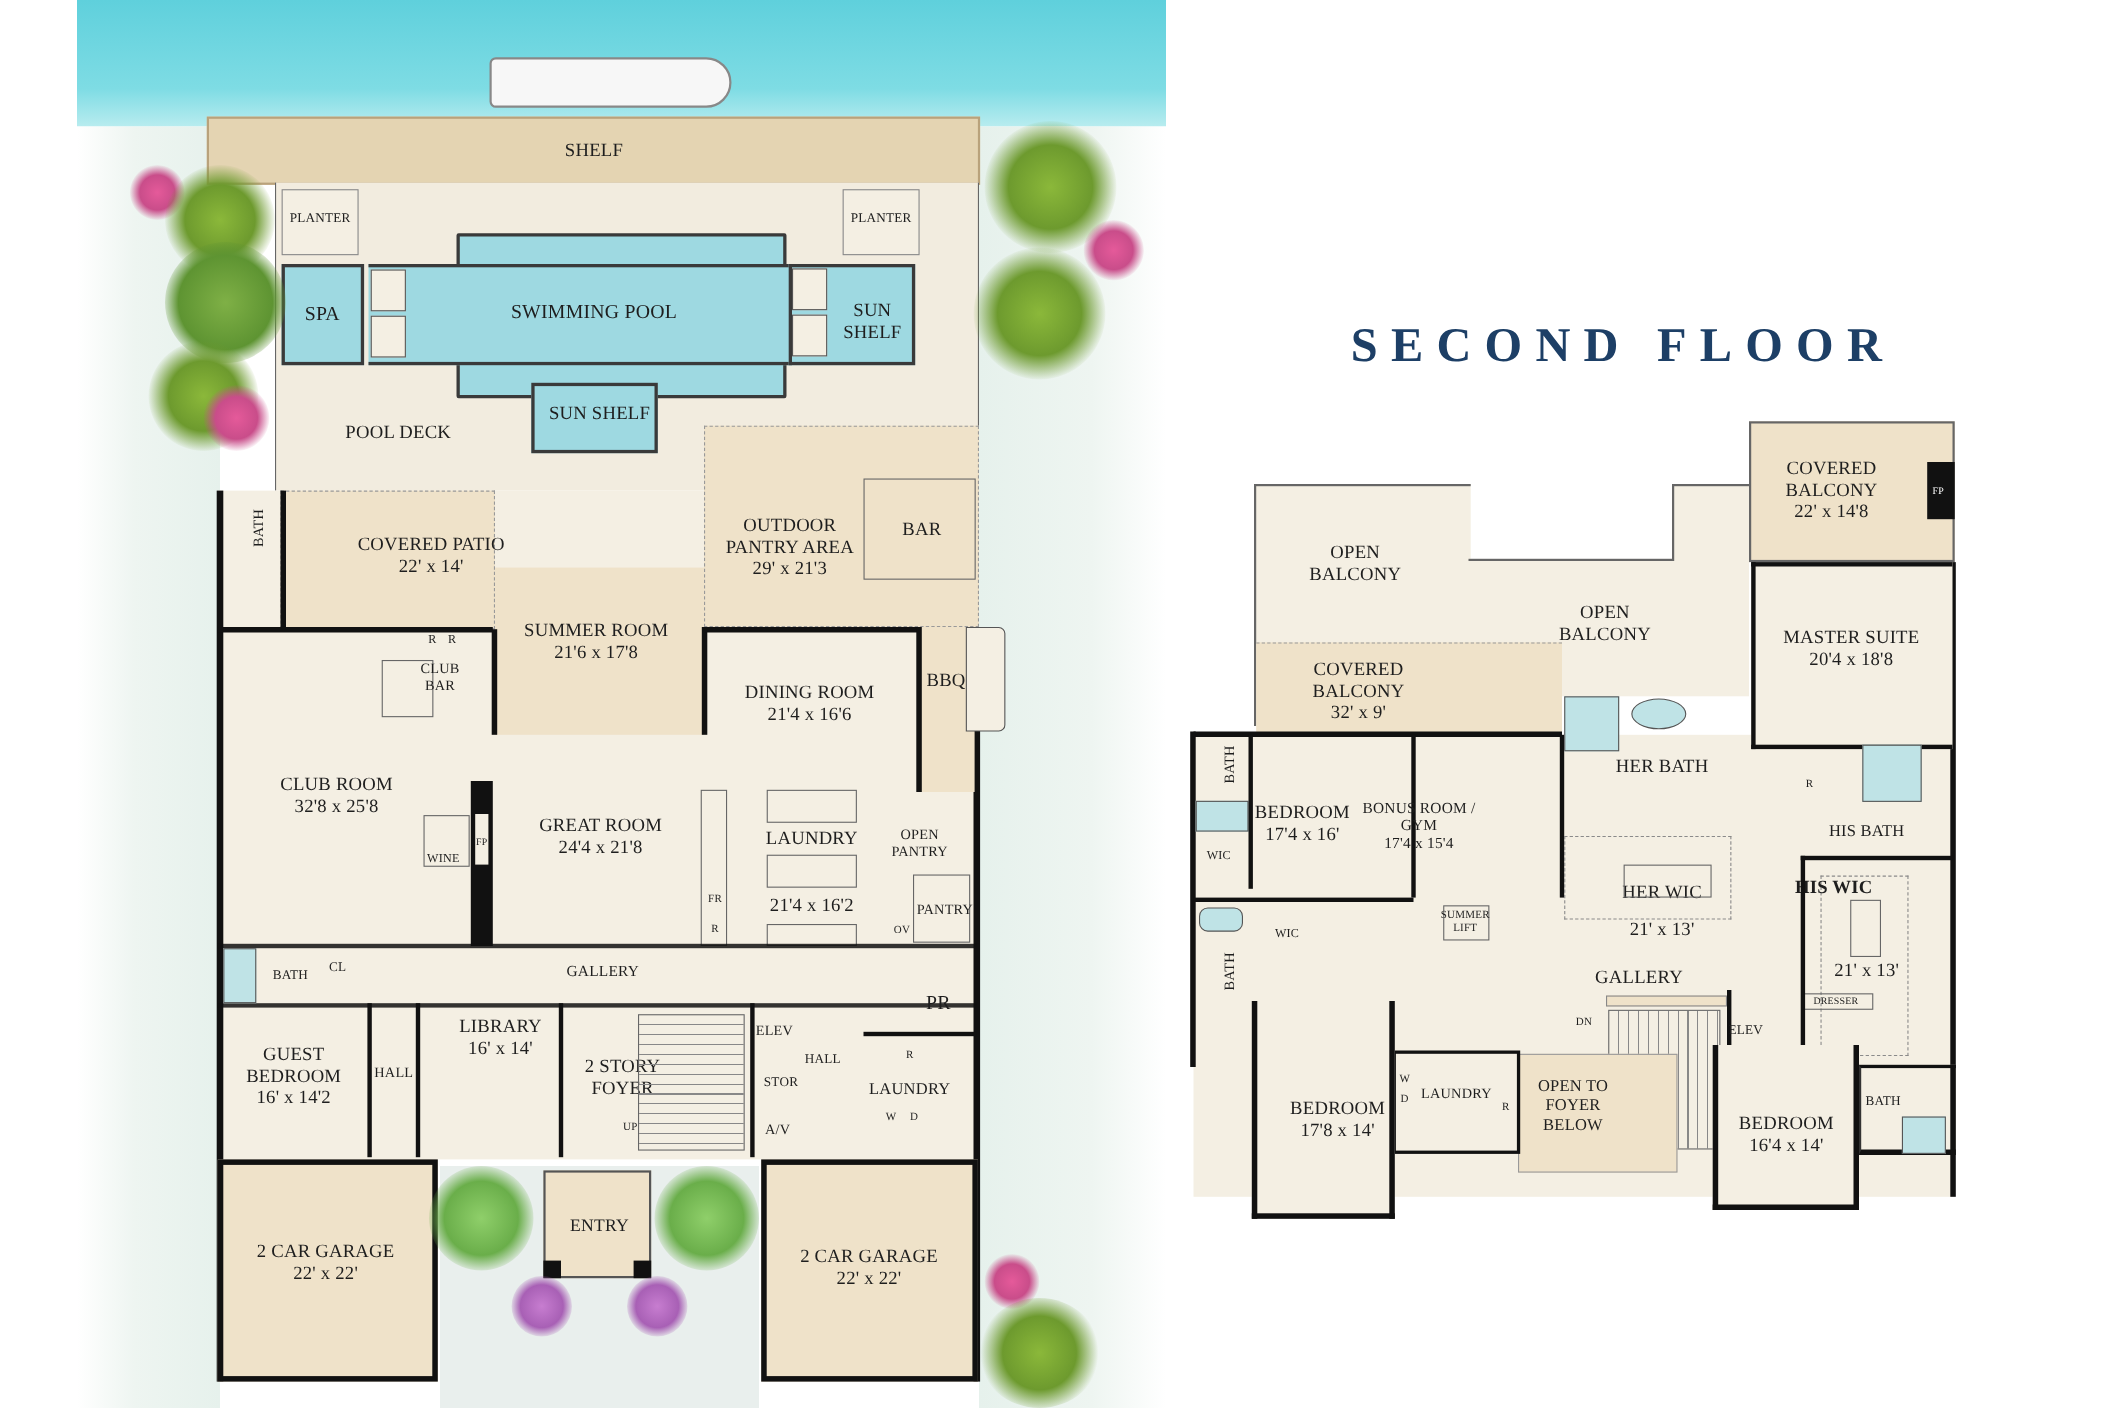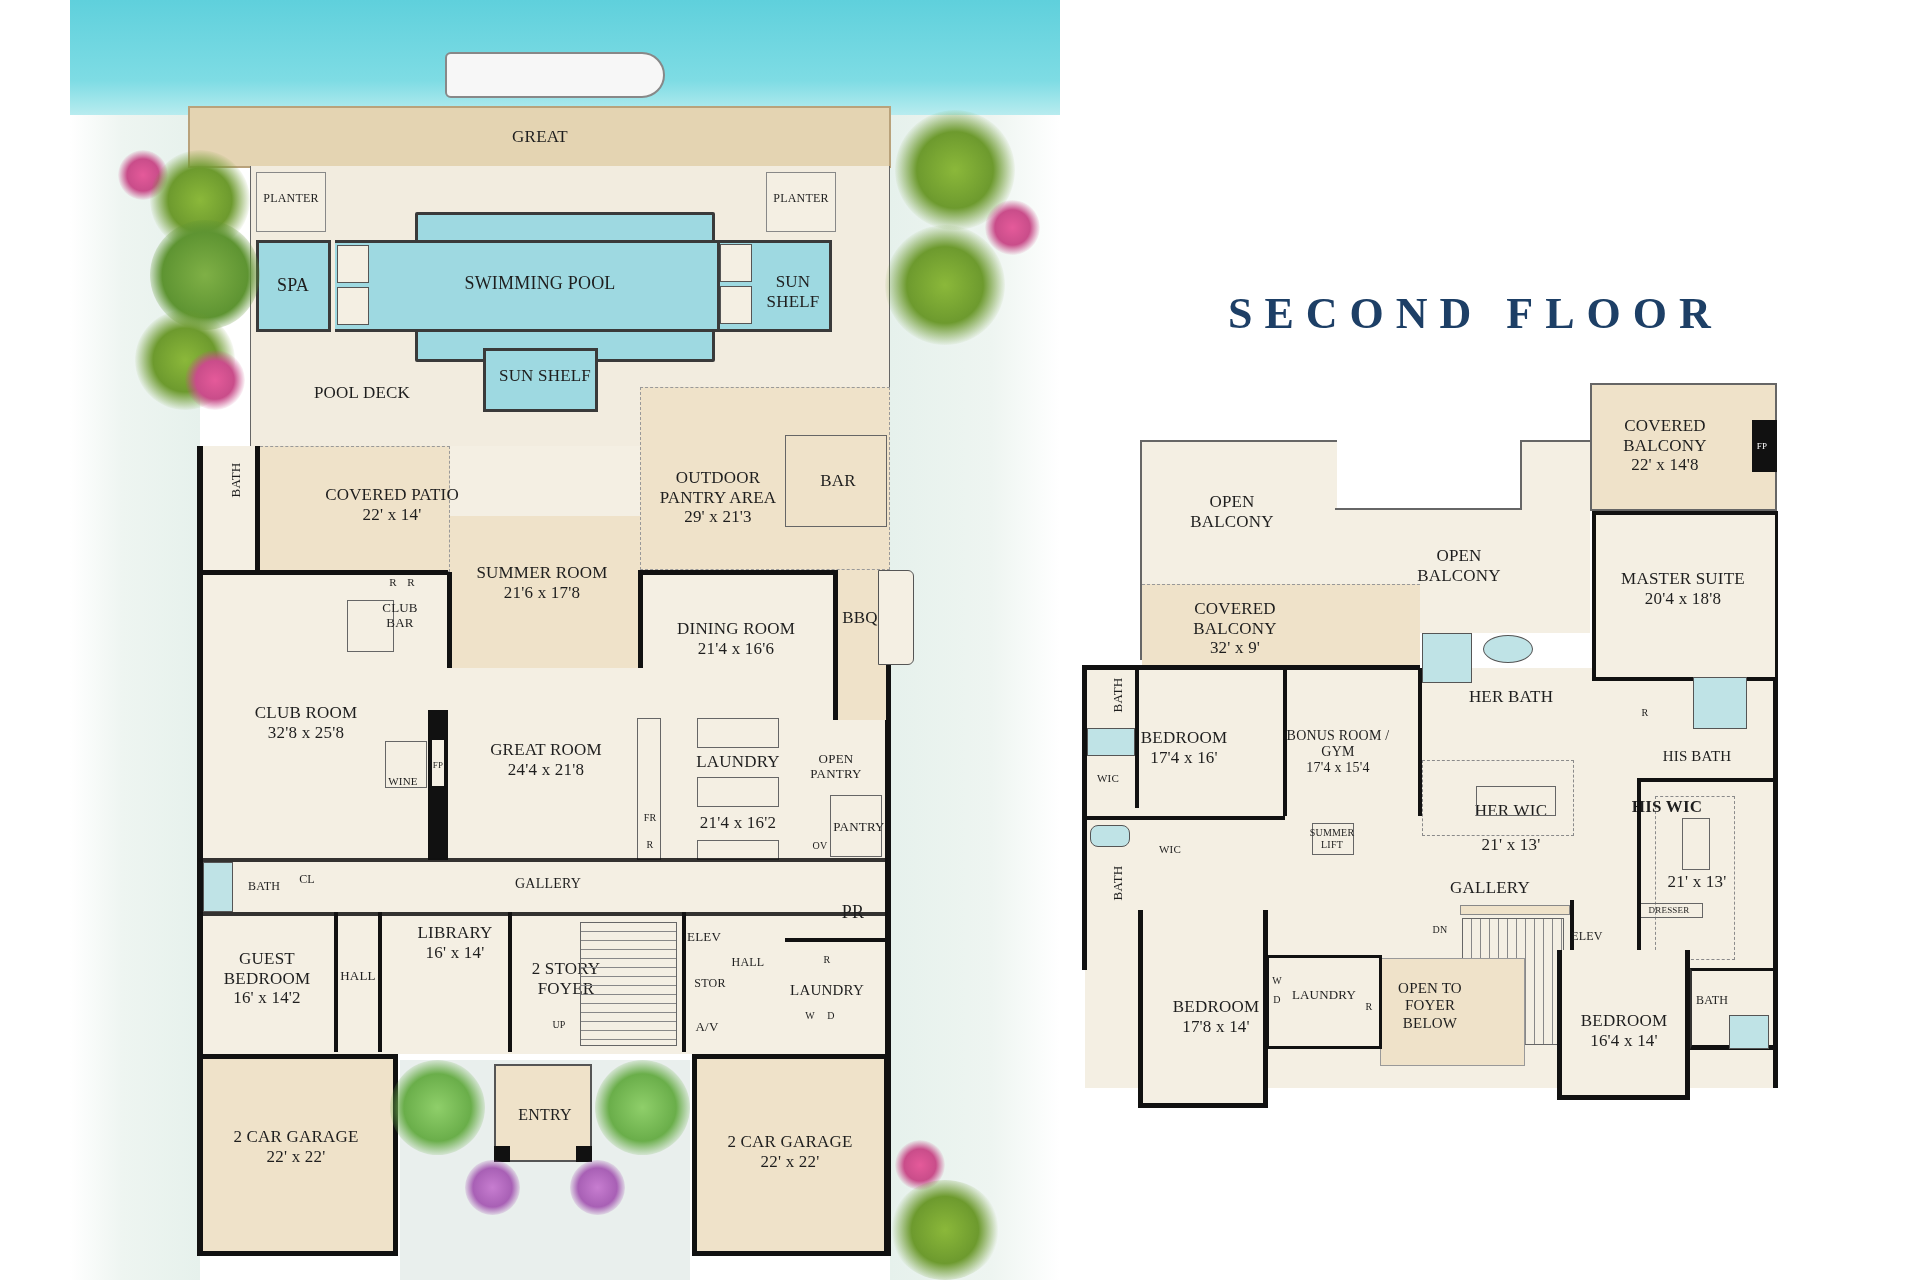"GREAT" div.lbl { text: GREAT -> SHELF }
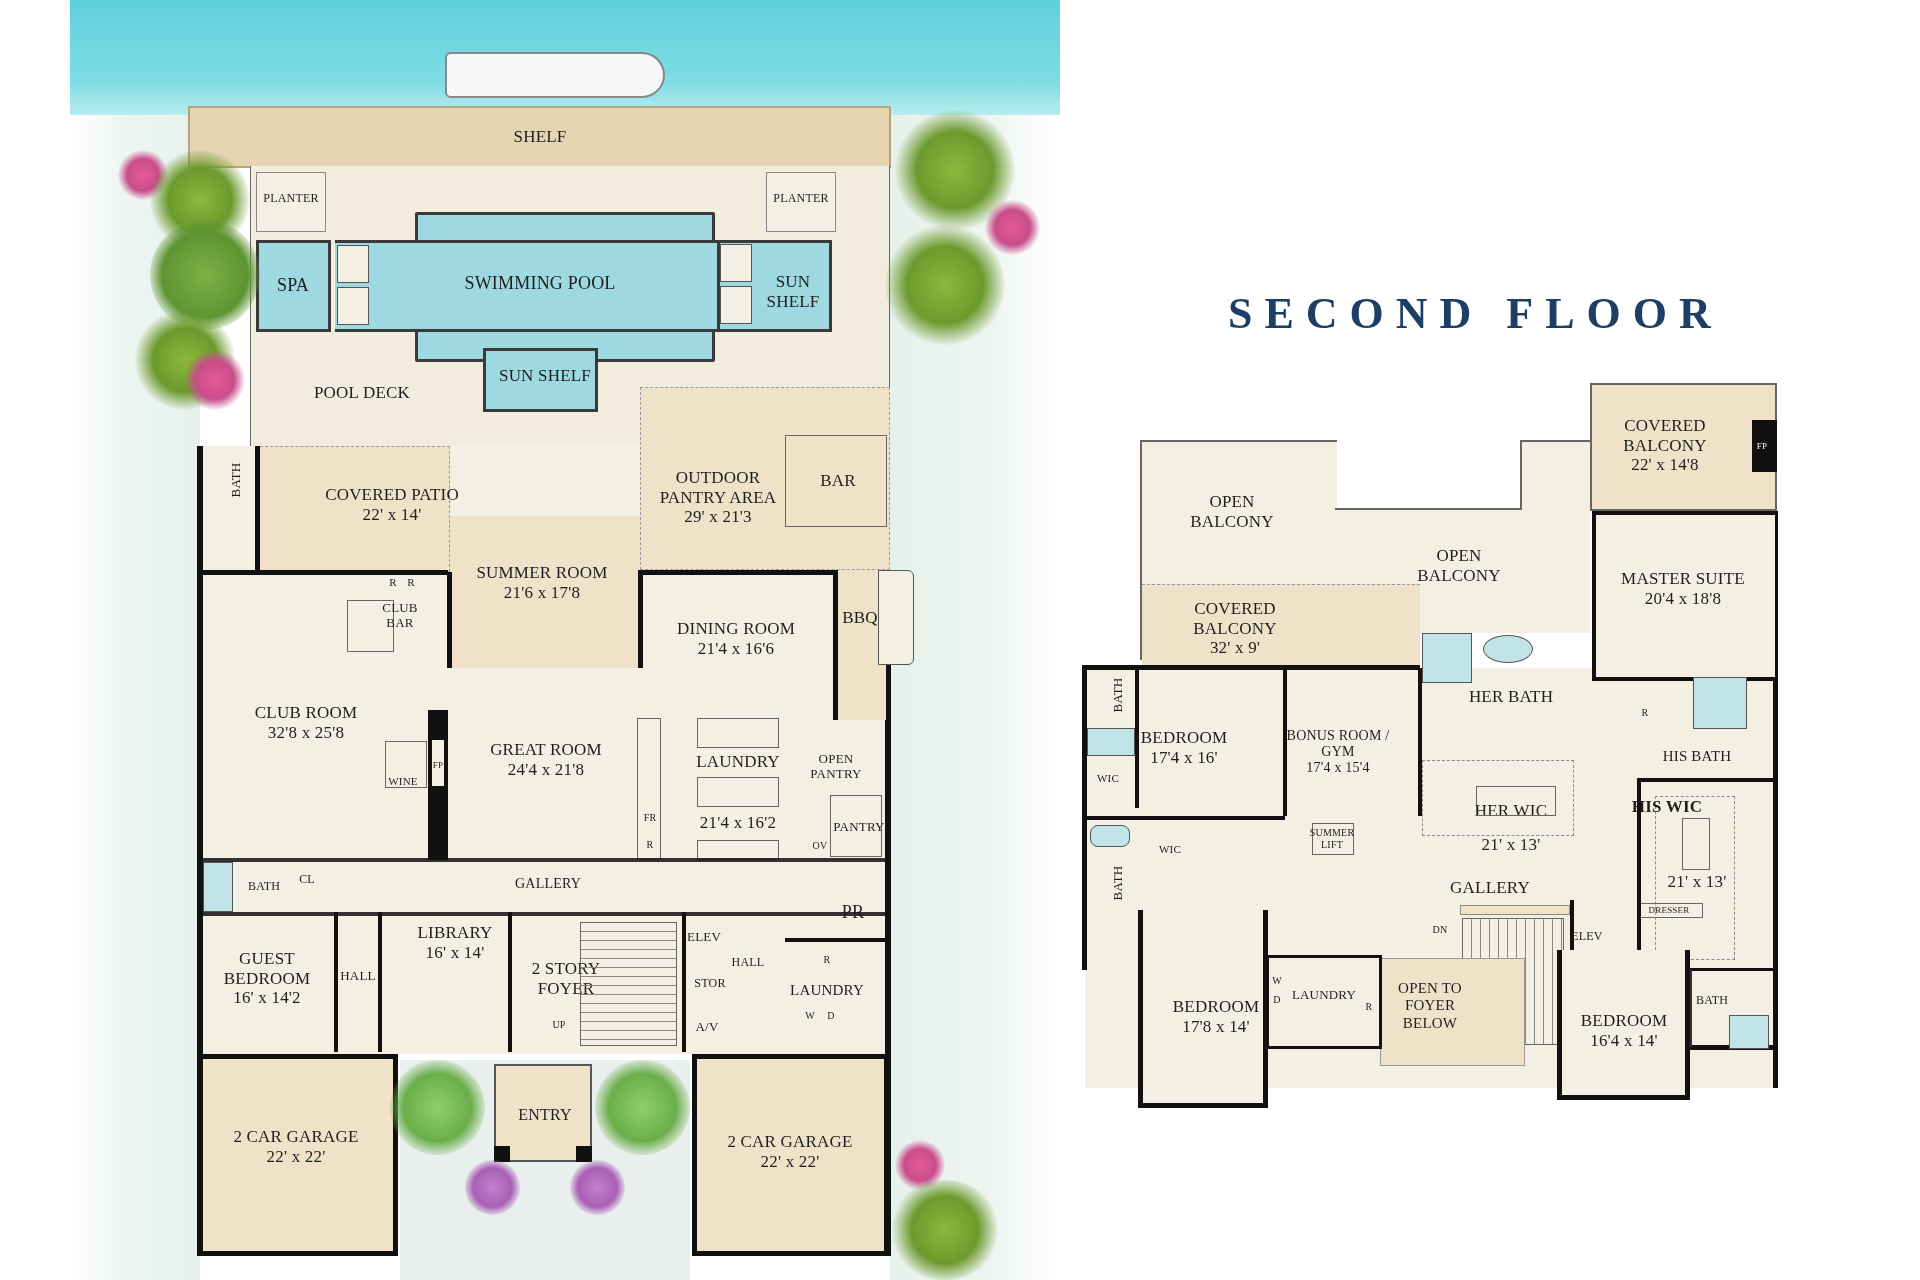"BONUS ROOM /" div.lbl { margin-left: 48px -> none }
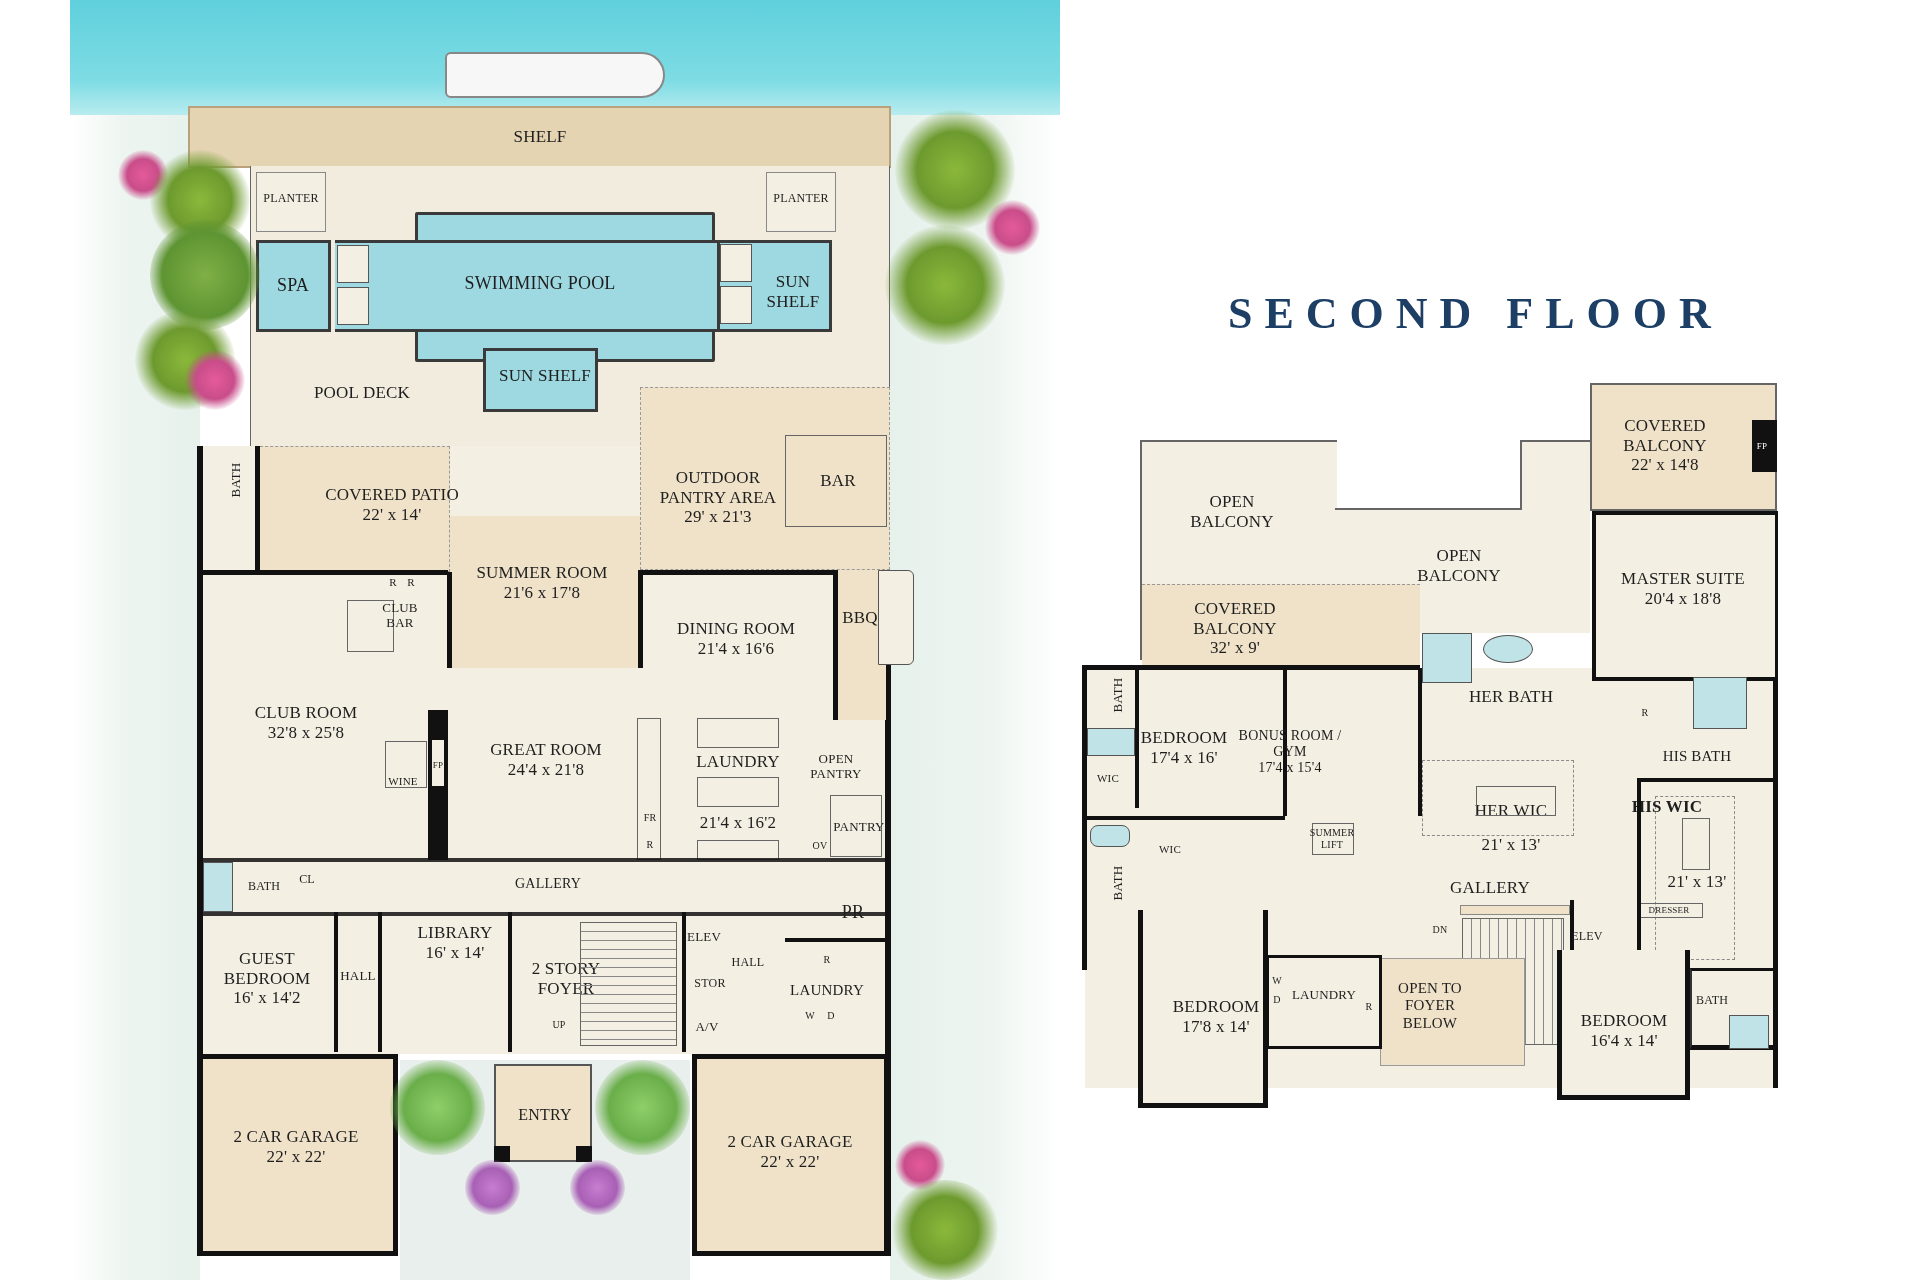"UP" div.lbl { left: 559px -> 573px }
